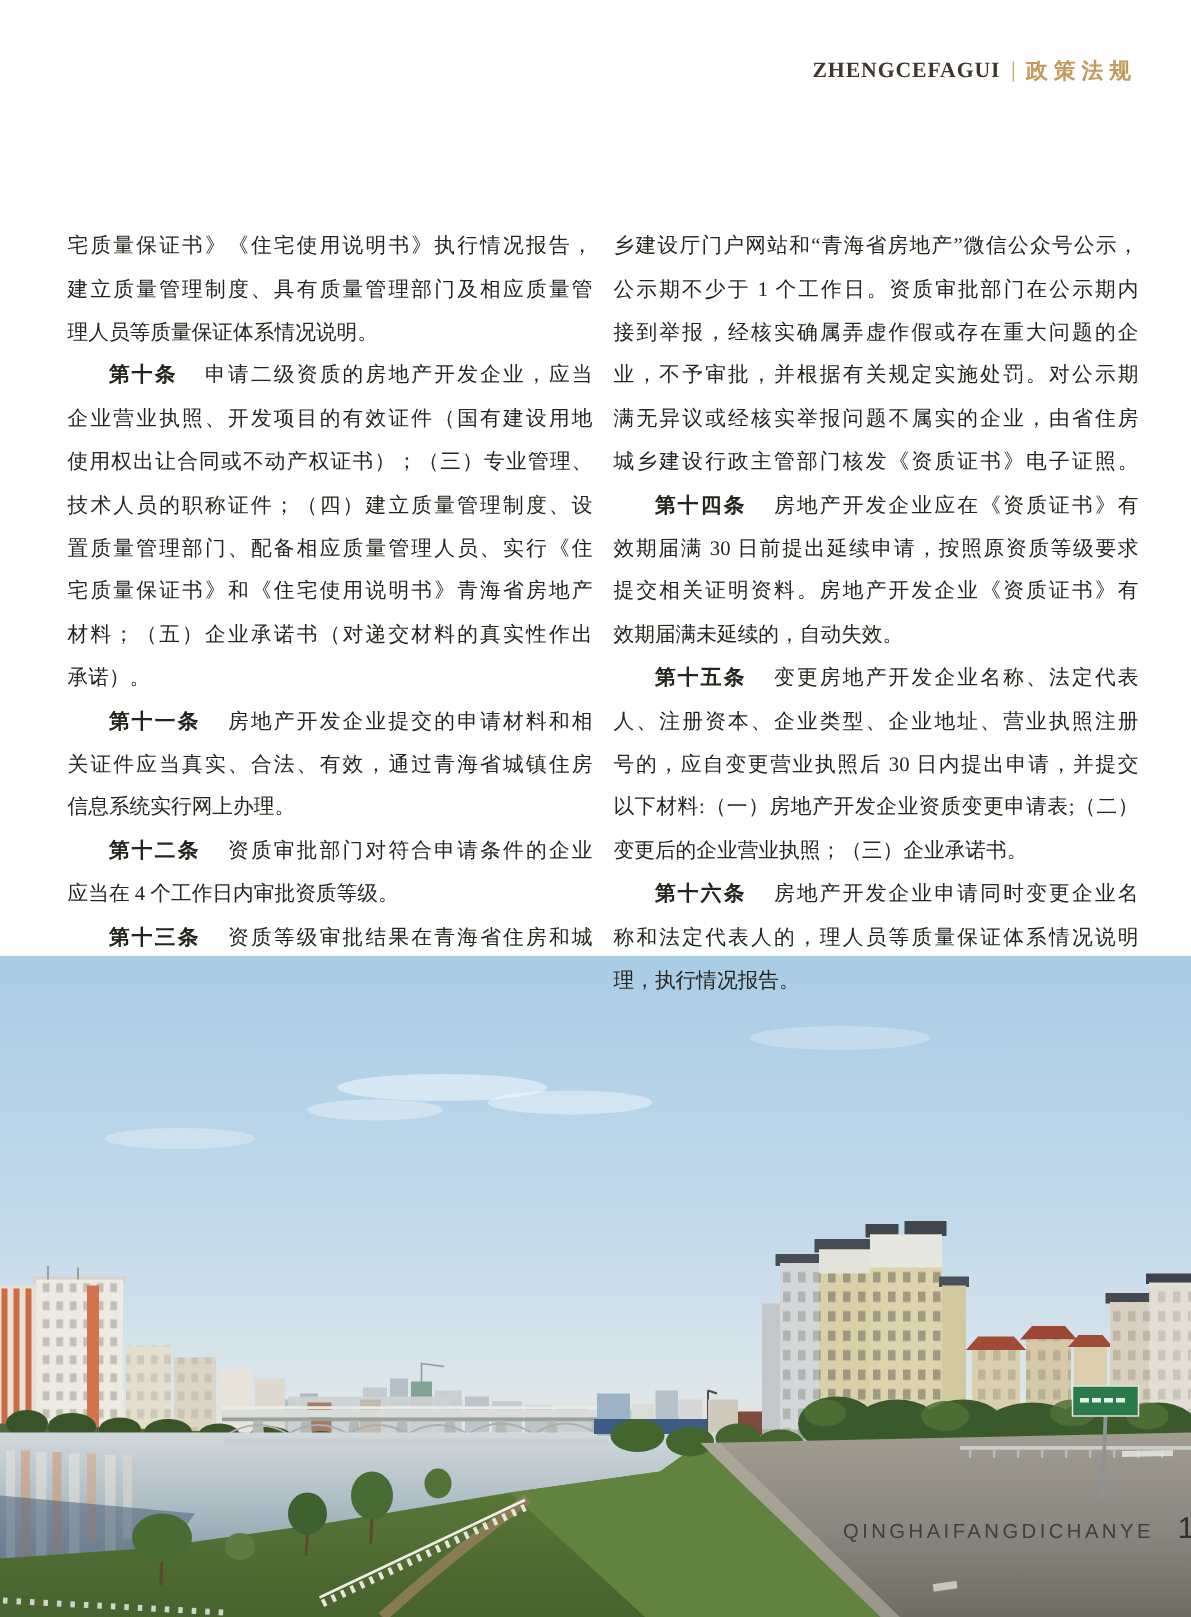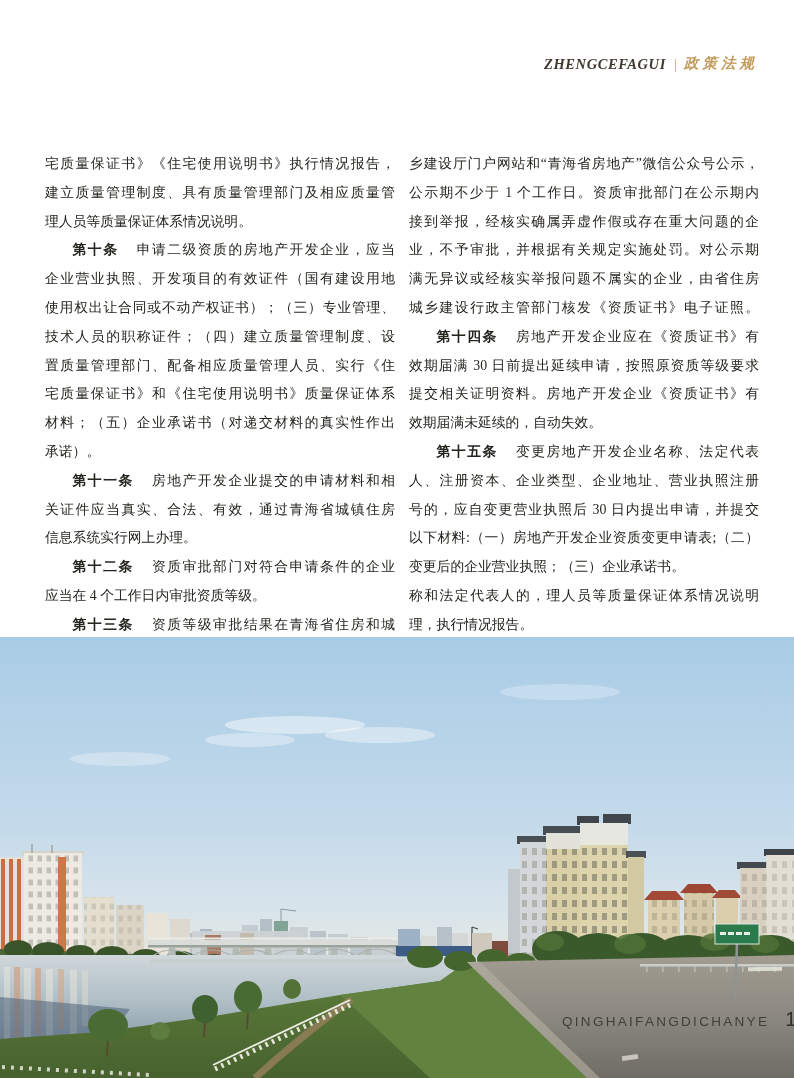"ZHENGCEFAGUI" .hdr { align-items: flex-end -> center; font-style: italic -> none; top: 54px -> 38px }
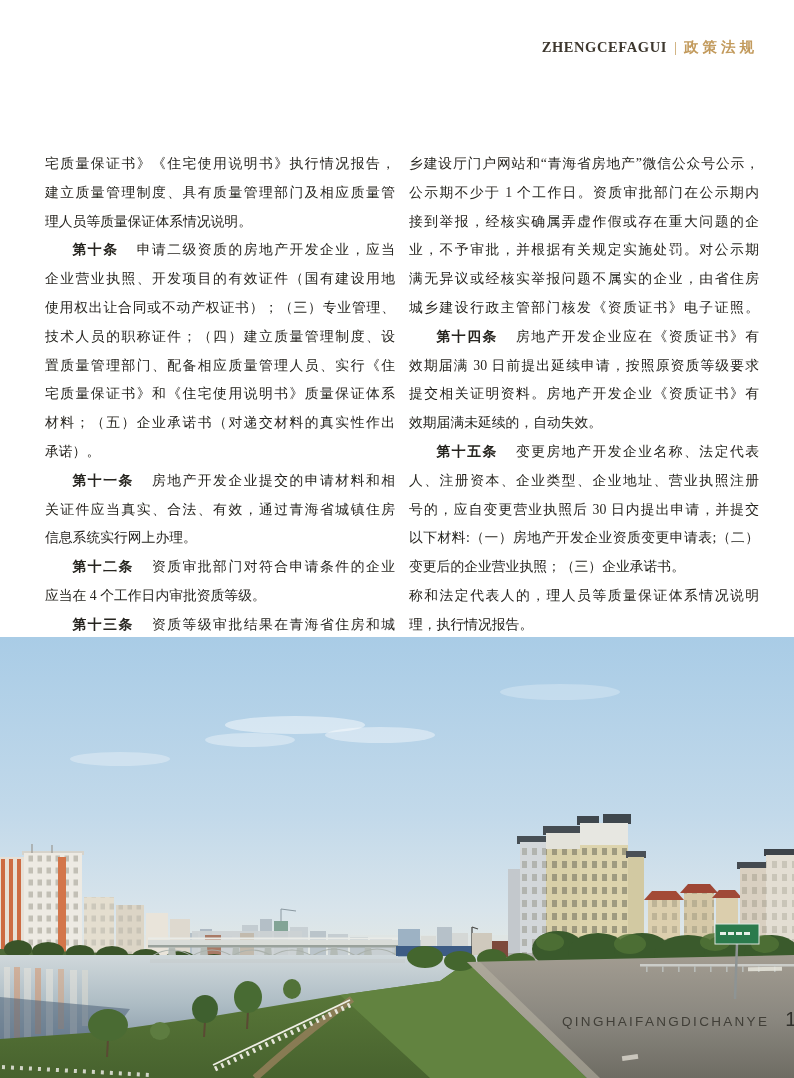"宅质量保证书》和《住宅使用说明书》质量保证体系" span { text: 质量保证体系 -> 青海省房地产 }
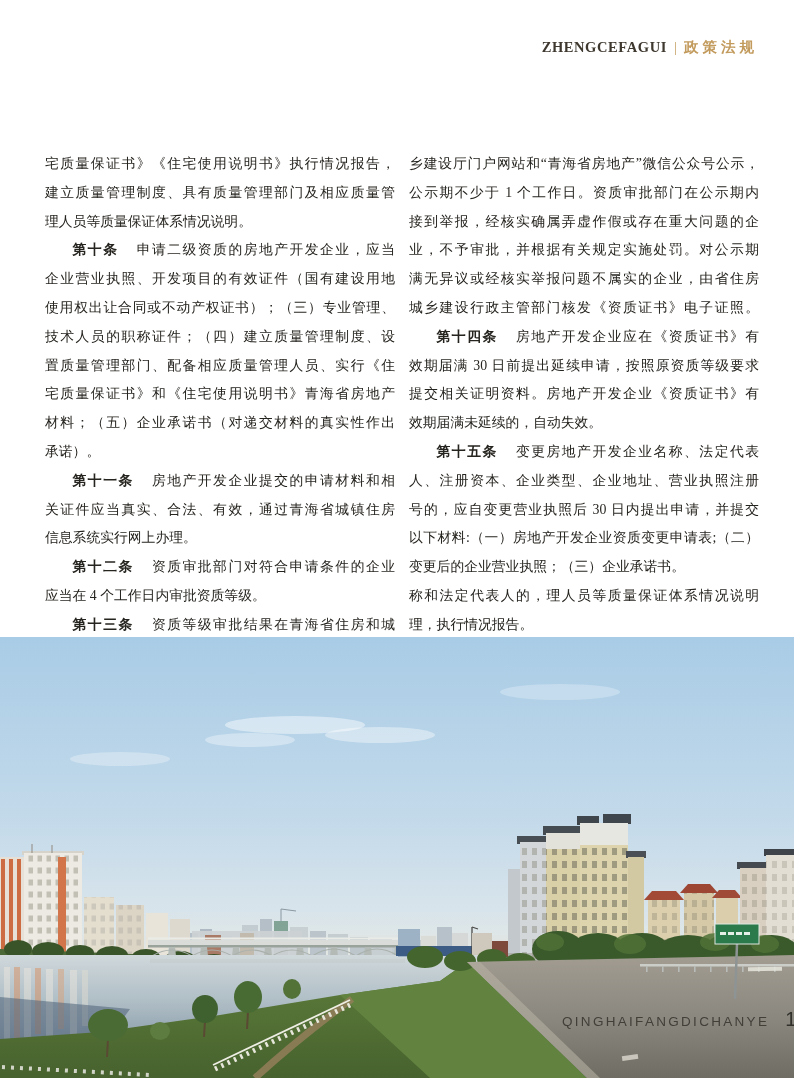"第十六条 房地产开发企业申请同时变更企业名" div.tline { html: none -> <div><b>第十六条</b><span> 房地产开发企业申请同时变更企业名</span></div> }
